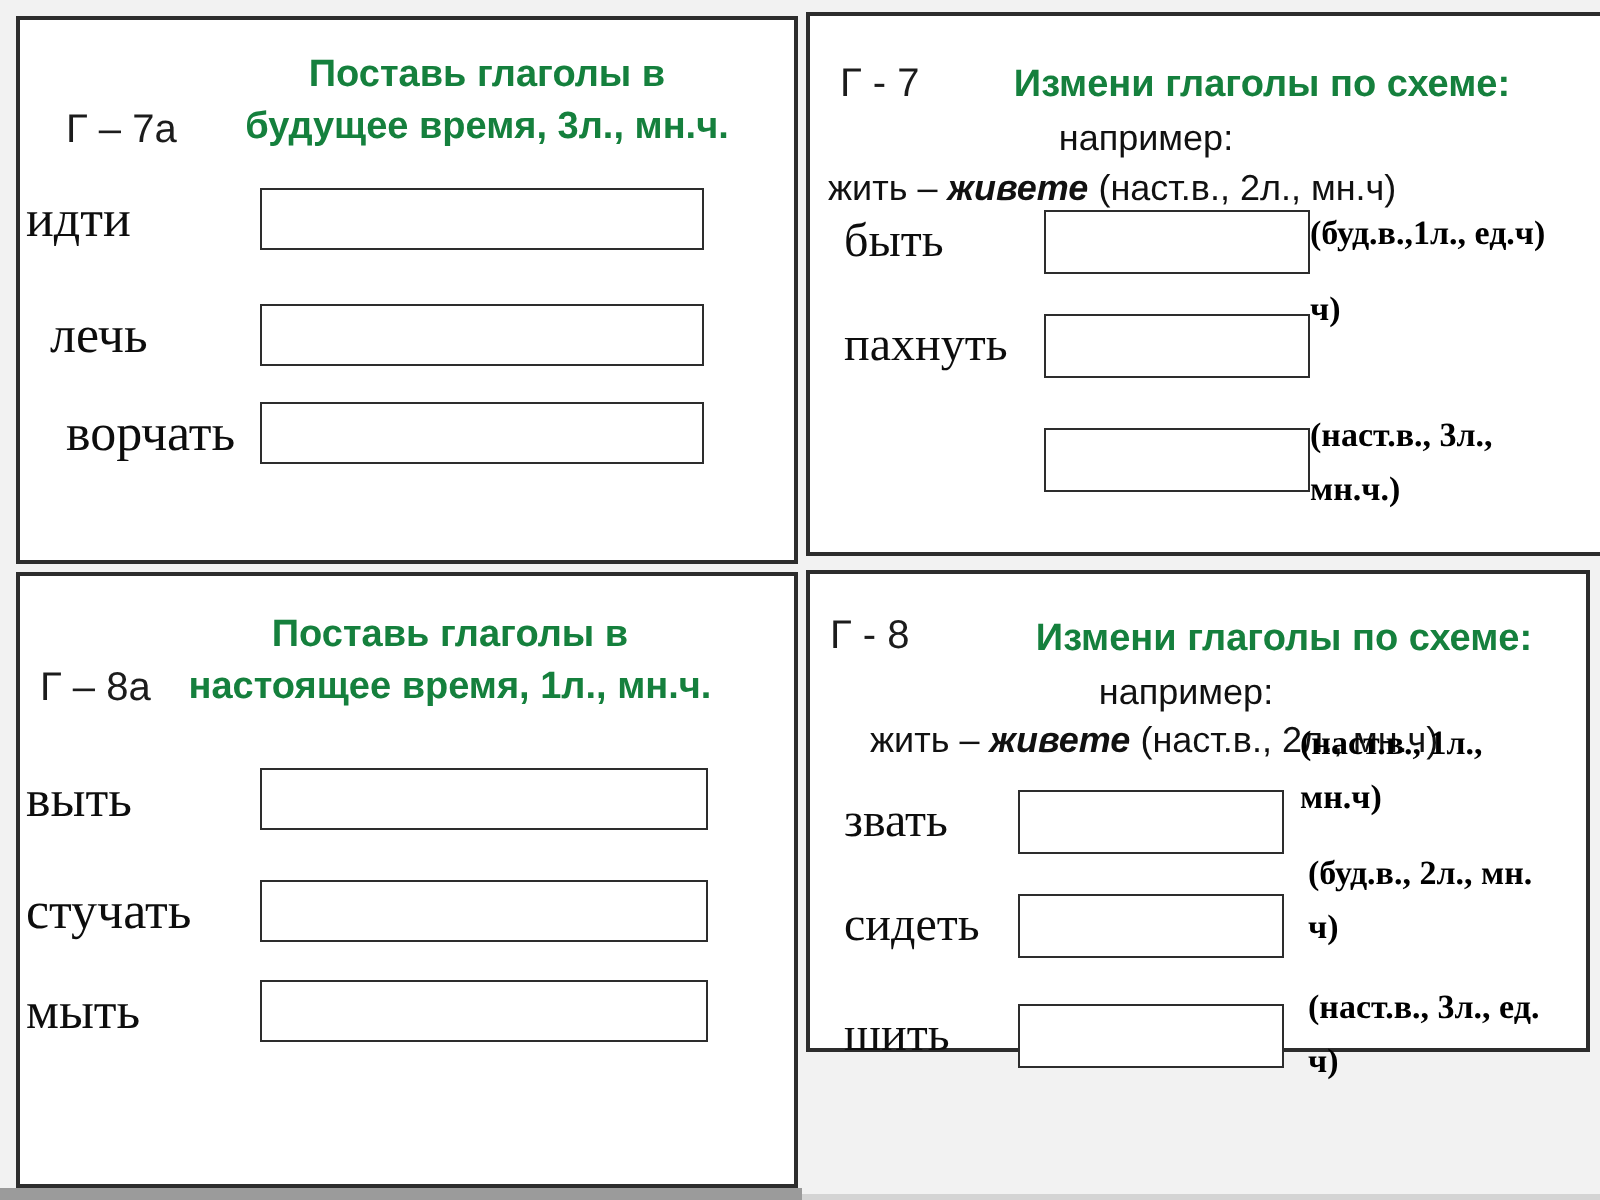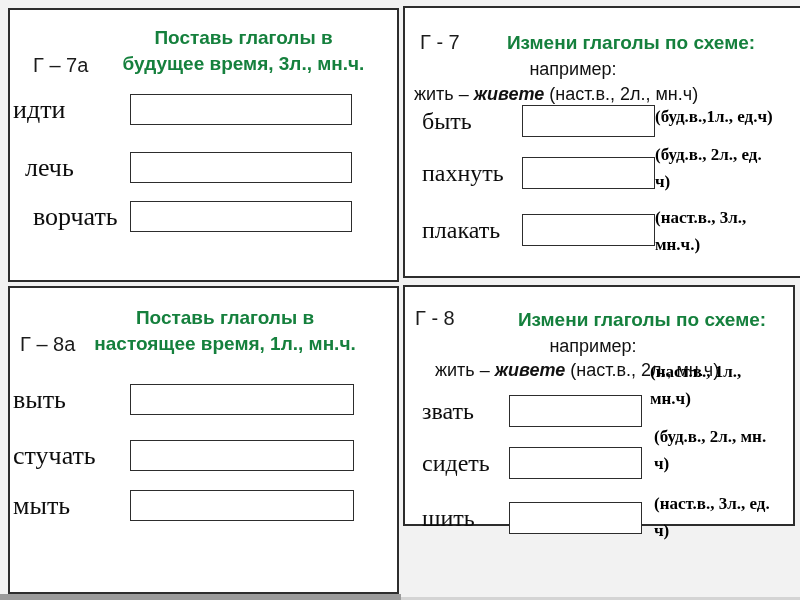"(буд.в., 2л., ед." span { html: <span>(буд.в., 2л., ед.</span> -> none }
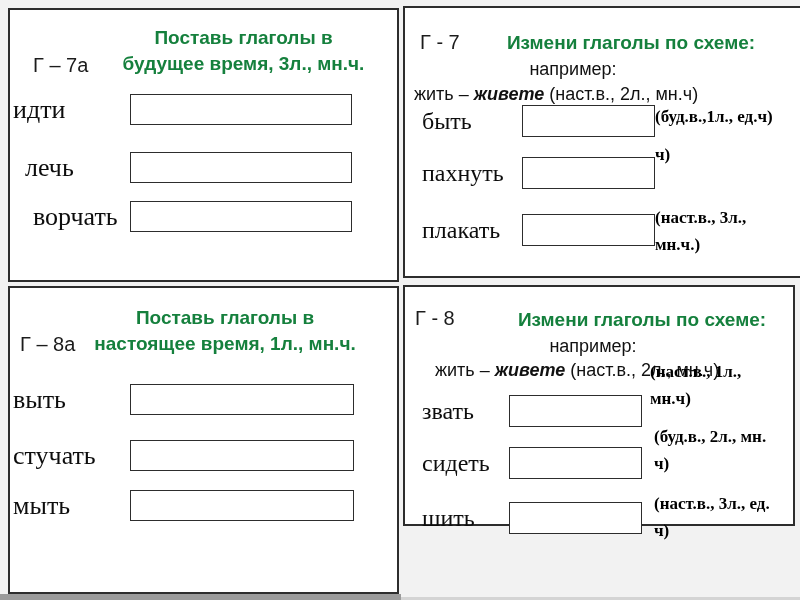"плакать" div.word { html: <div>плакать</div> -> none }
